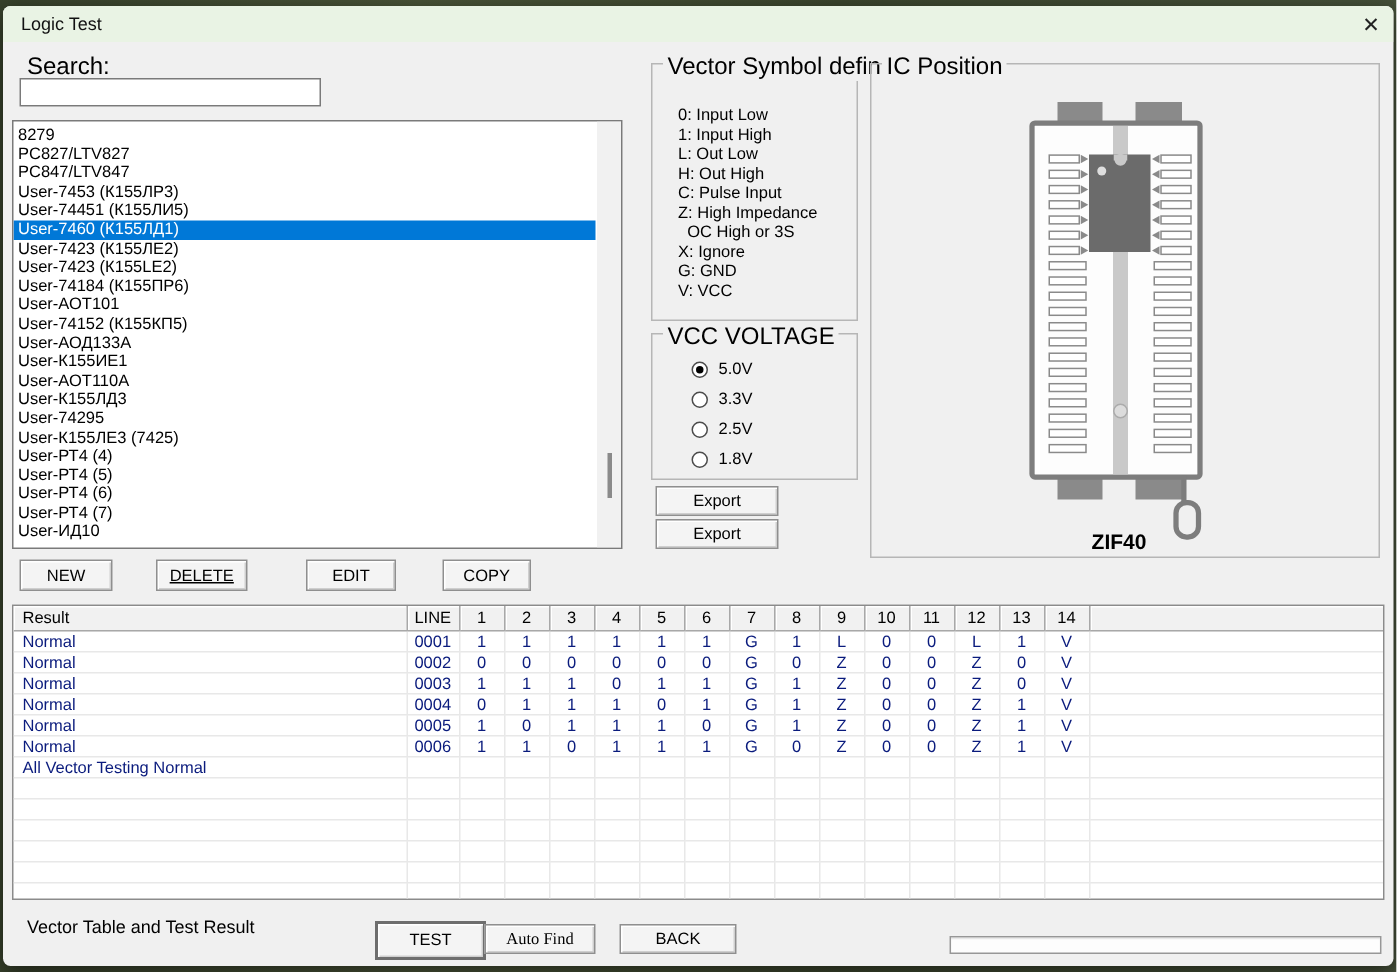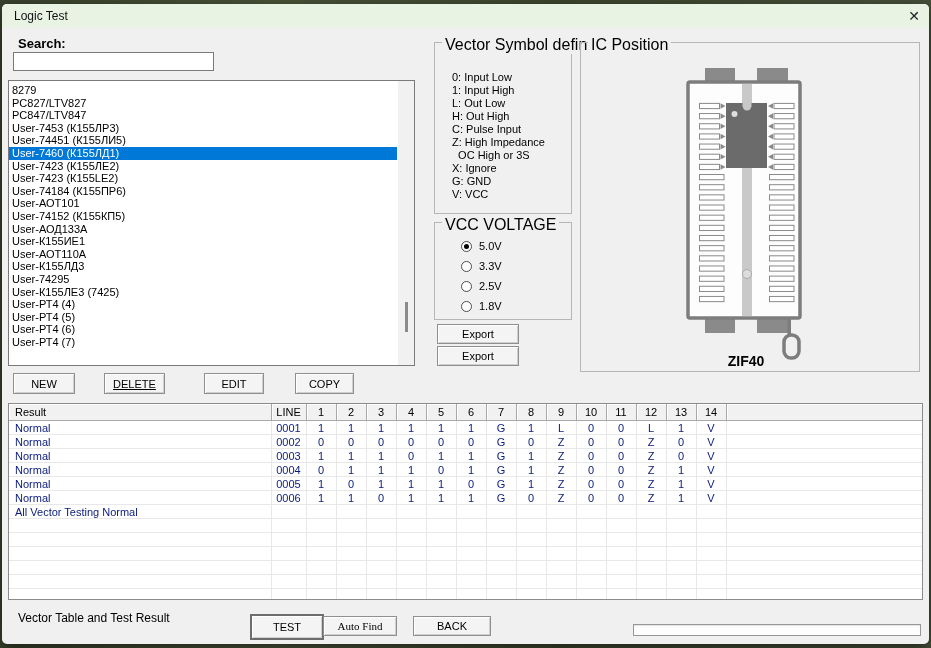"Search:" .lbl { font-size: 13px -> 16px; font-weight: bold -> none }
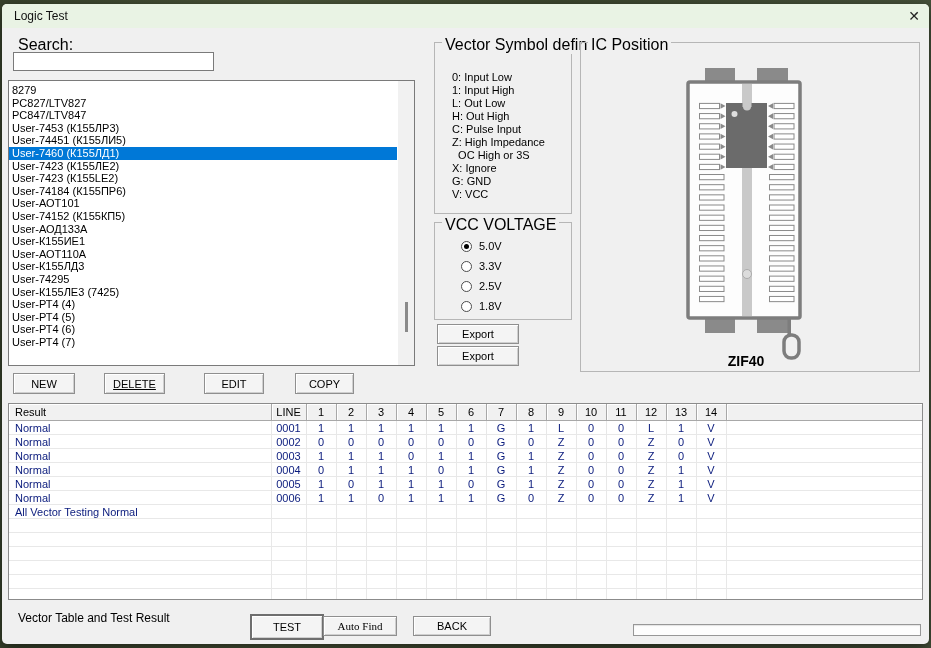"User-ИД10" div.list-item { html: none -> <div>User-ИД10</div> }
